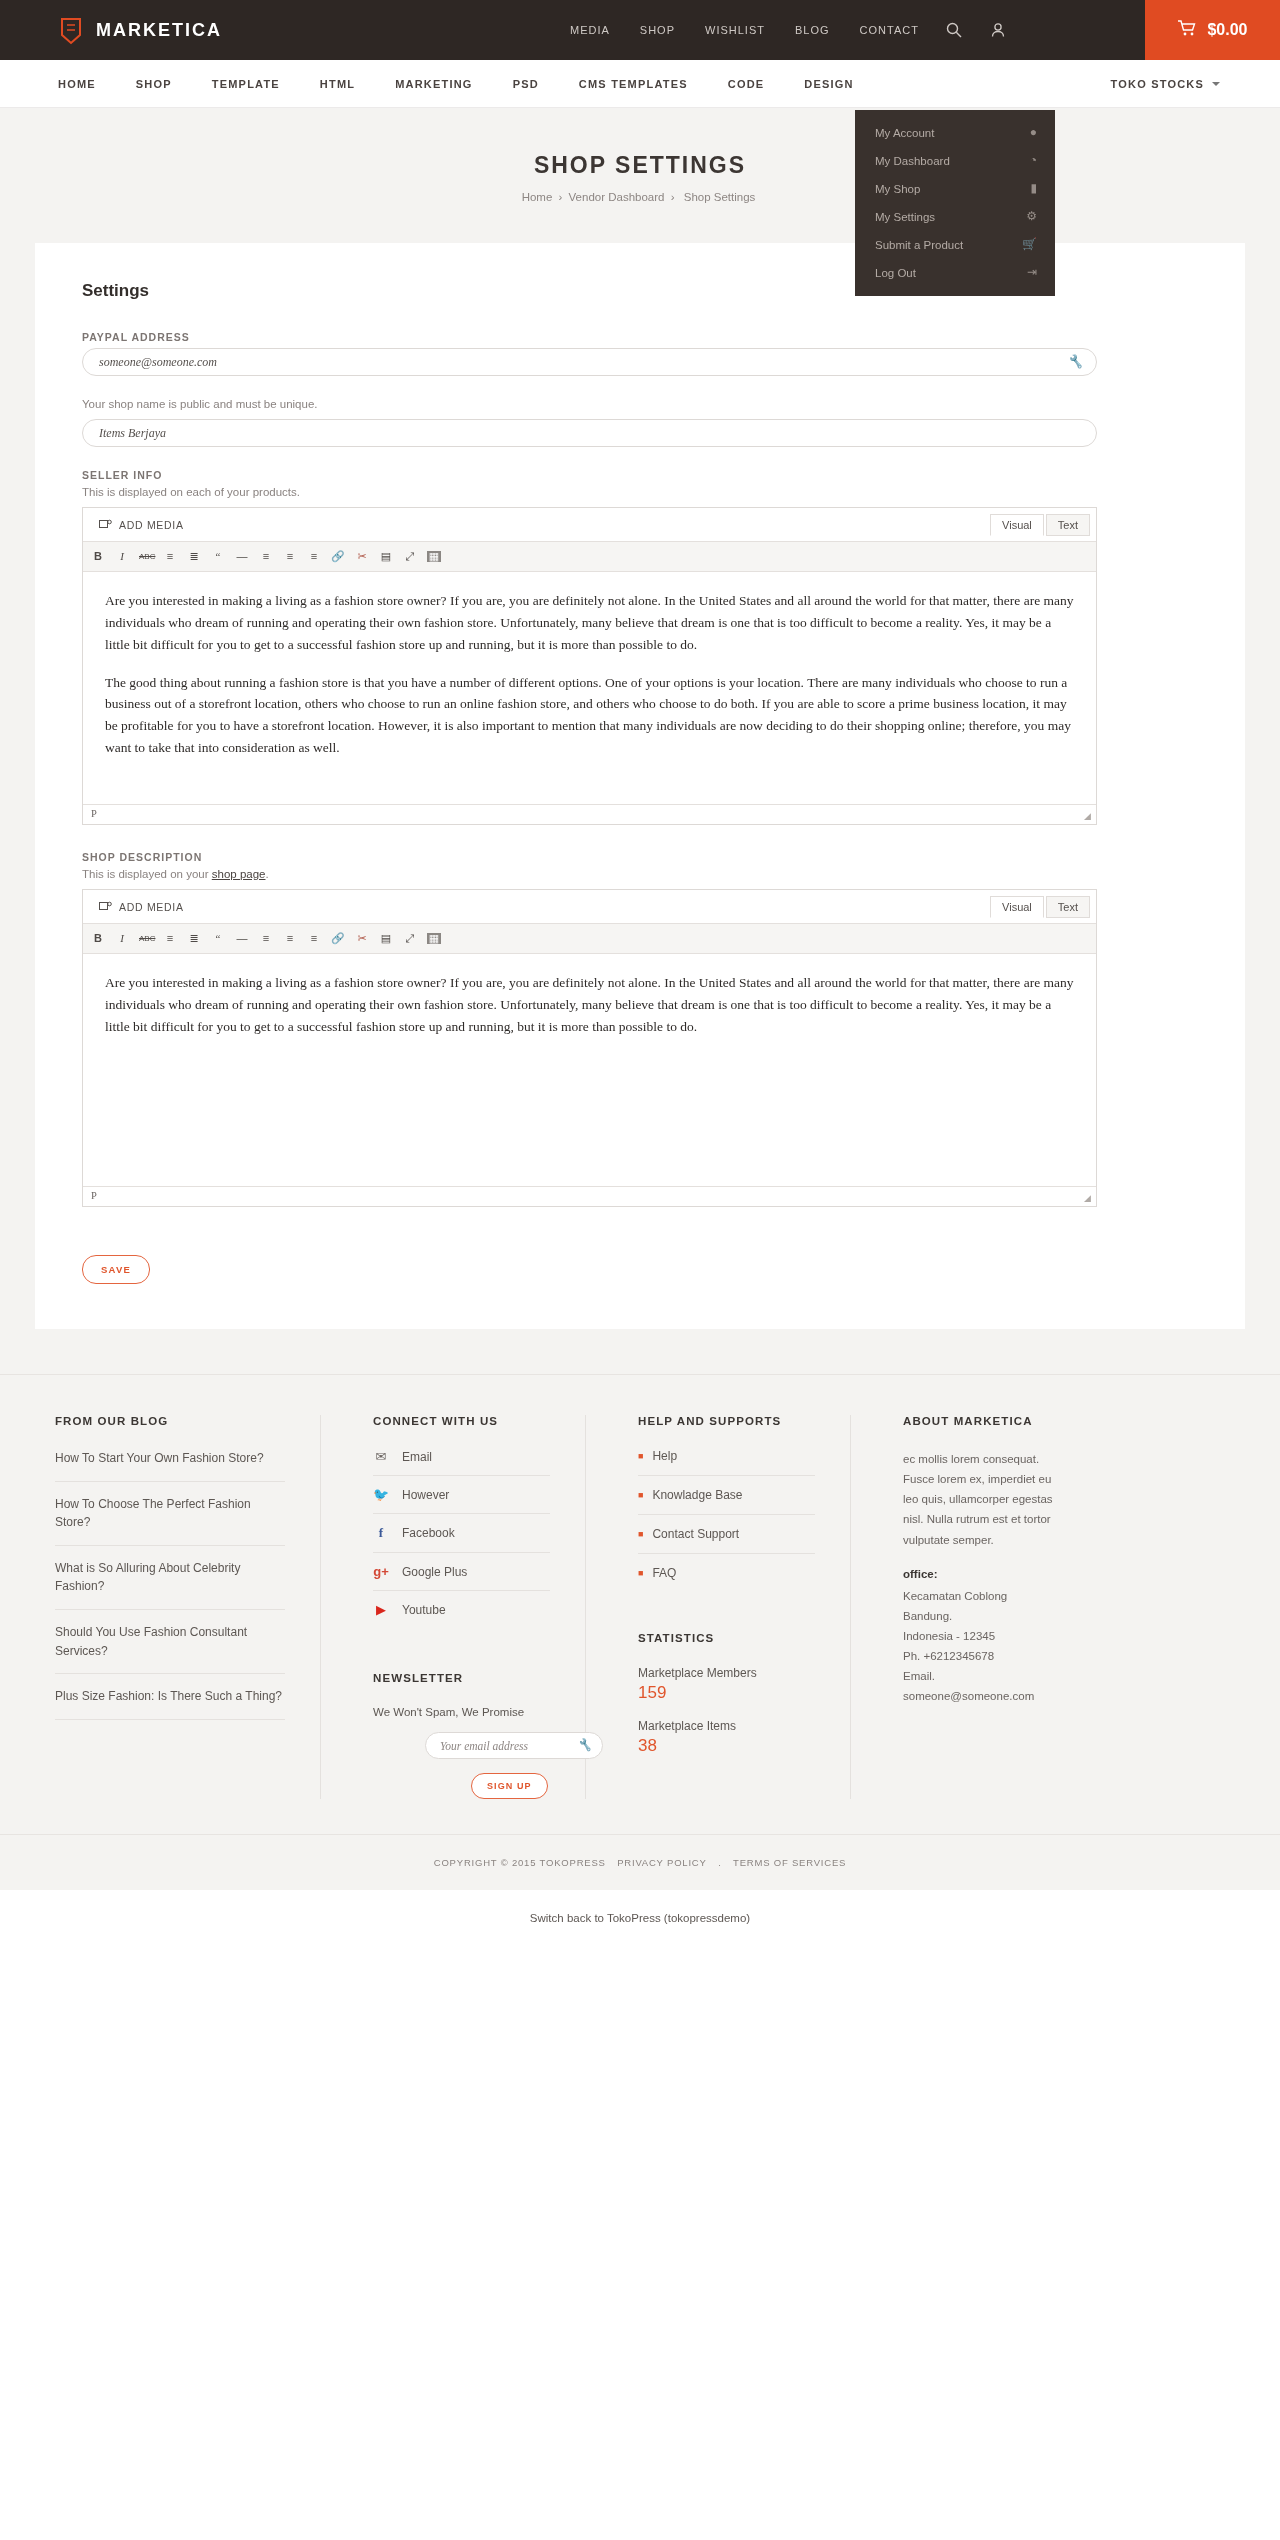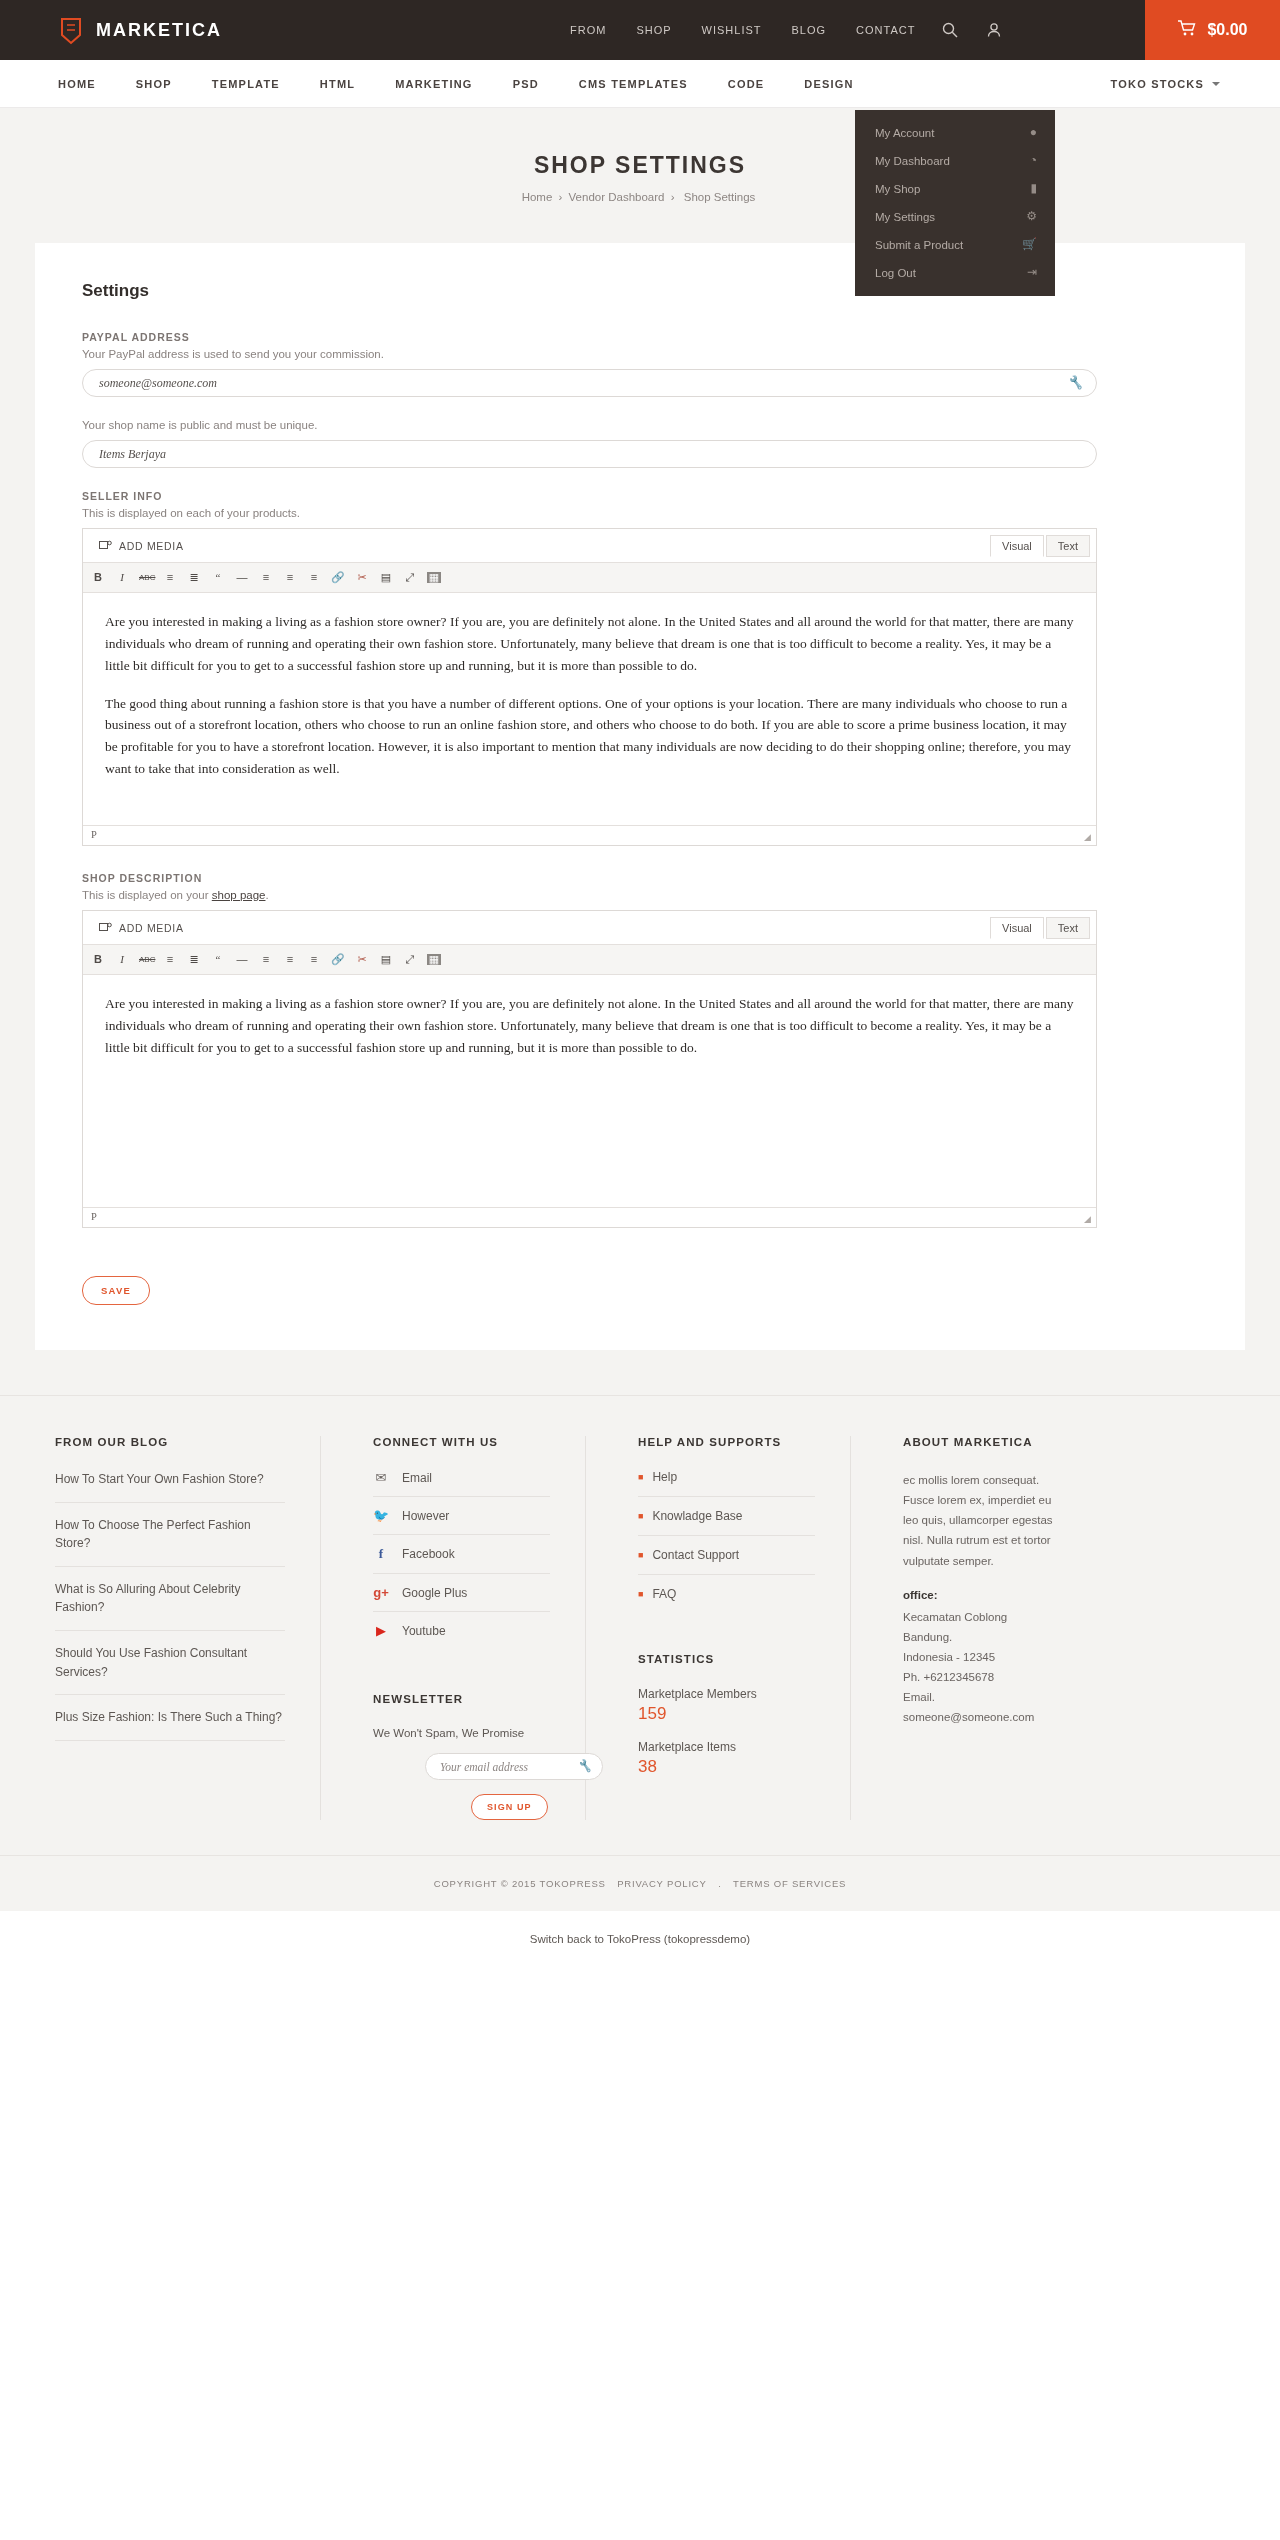"FROM" a { text: FROM -> MEDIA }
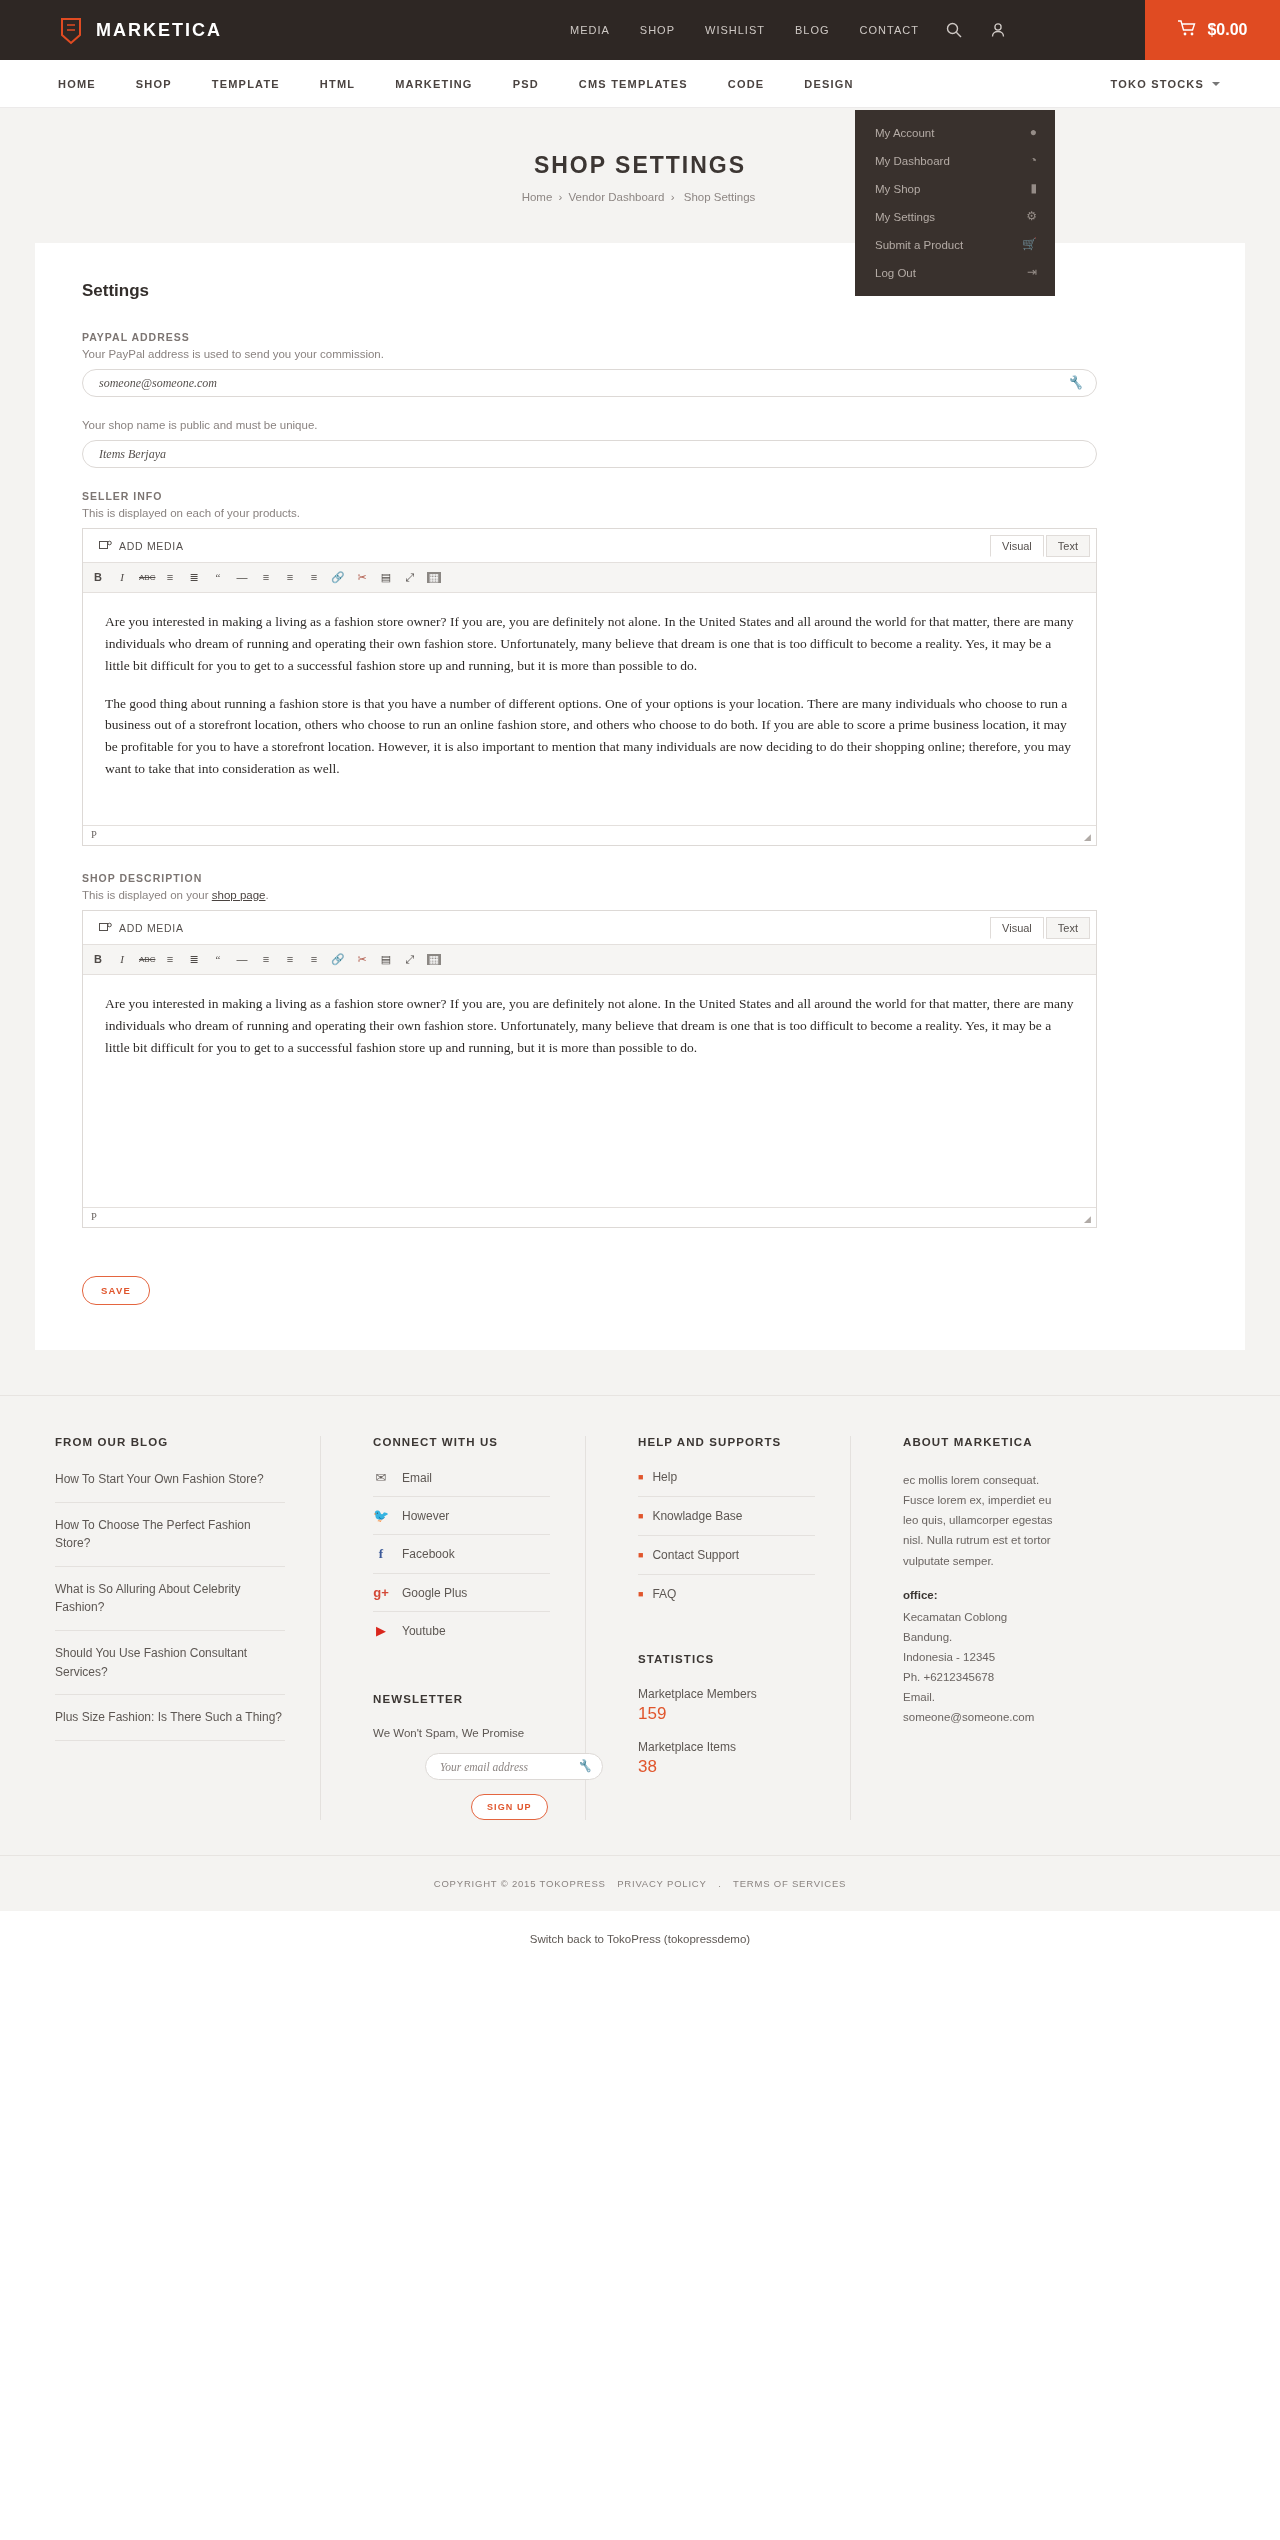"Your PayPal address is used" div.field-help { html: <div>Your PayPal address is used to send you your commission.</div> -> none }
